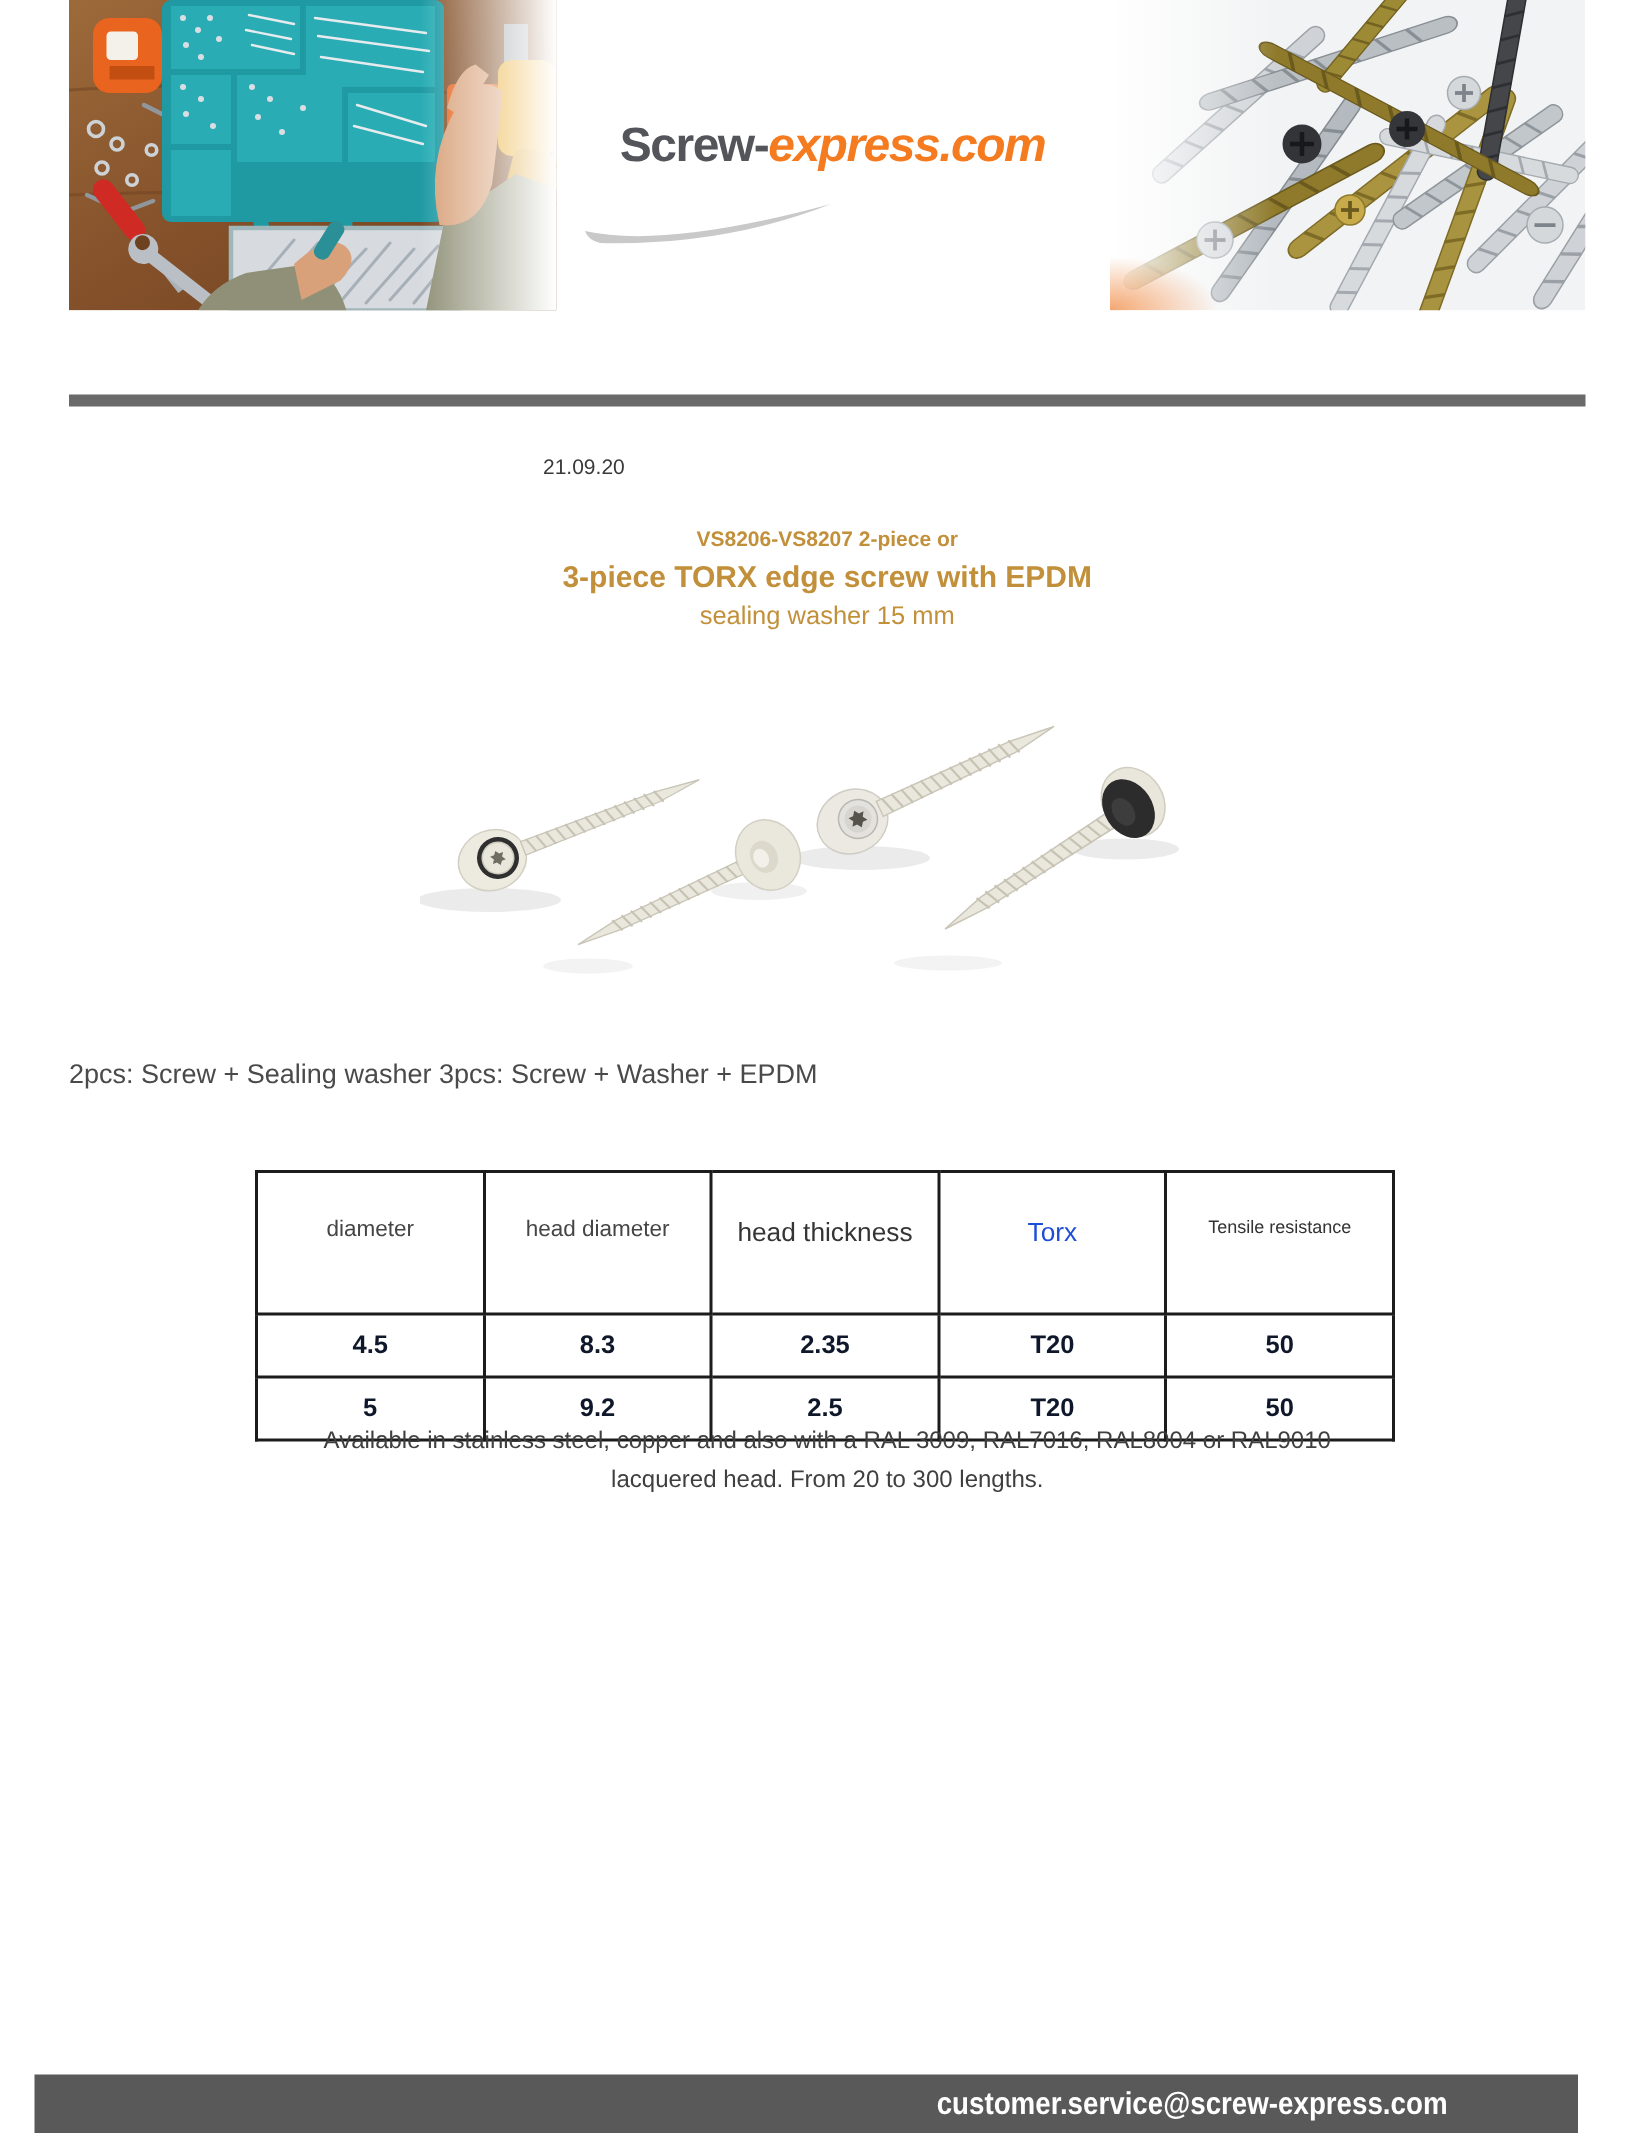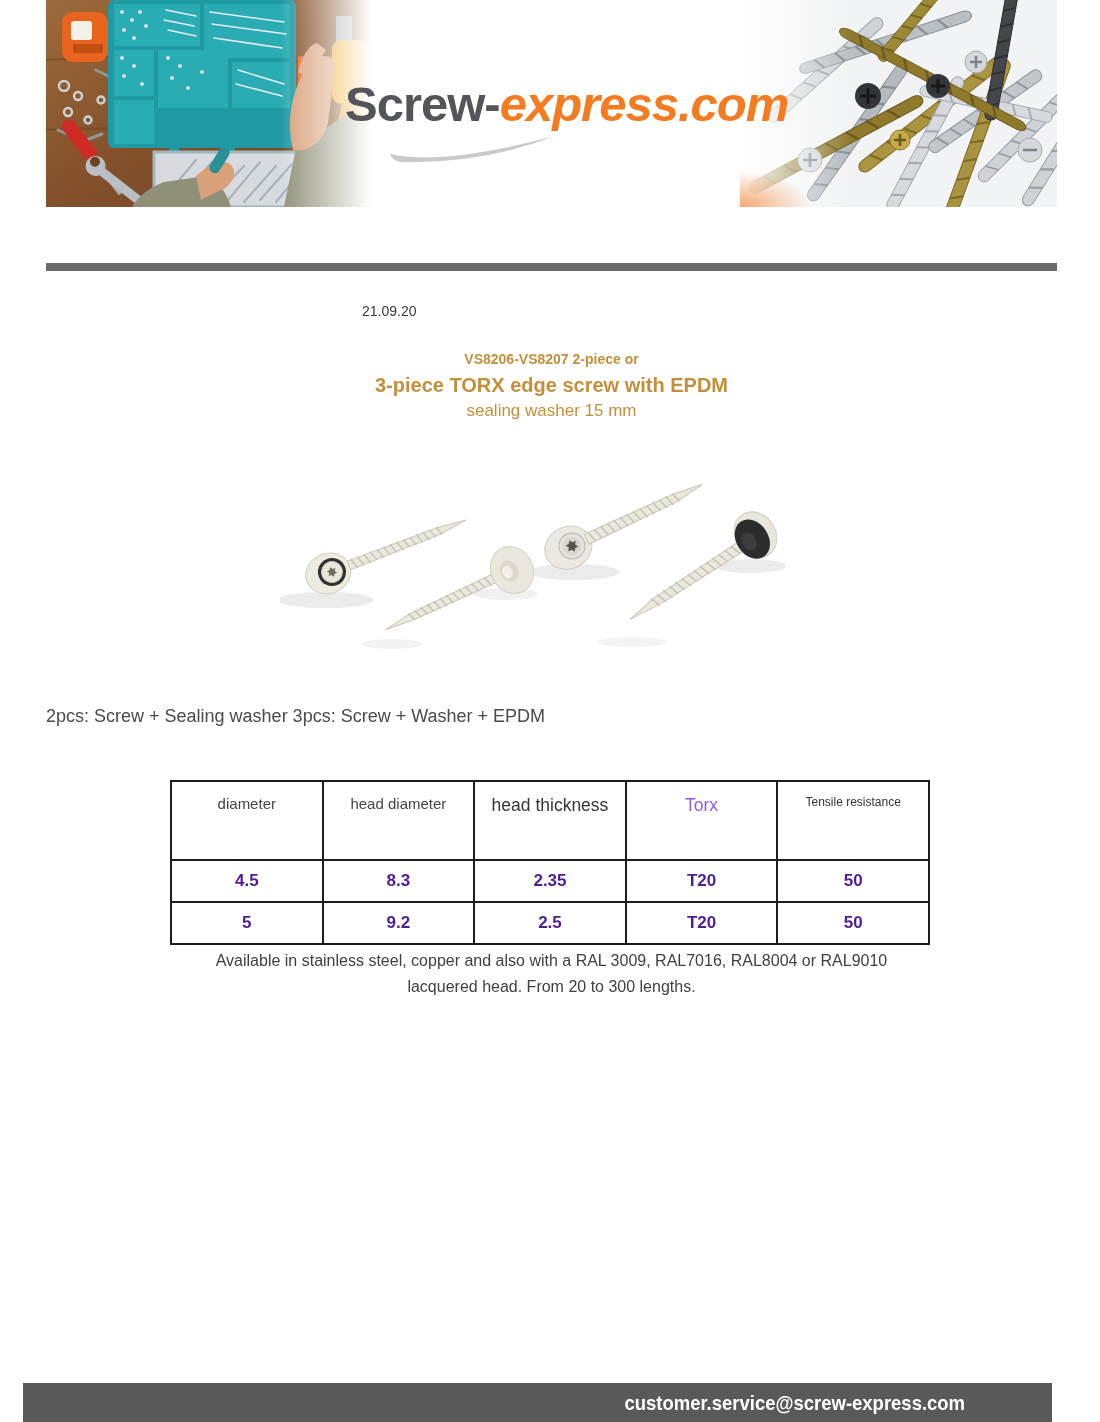"Screw-express.com" .logo-text { font-size: 49px -> 32px }
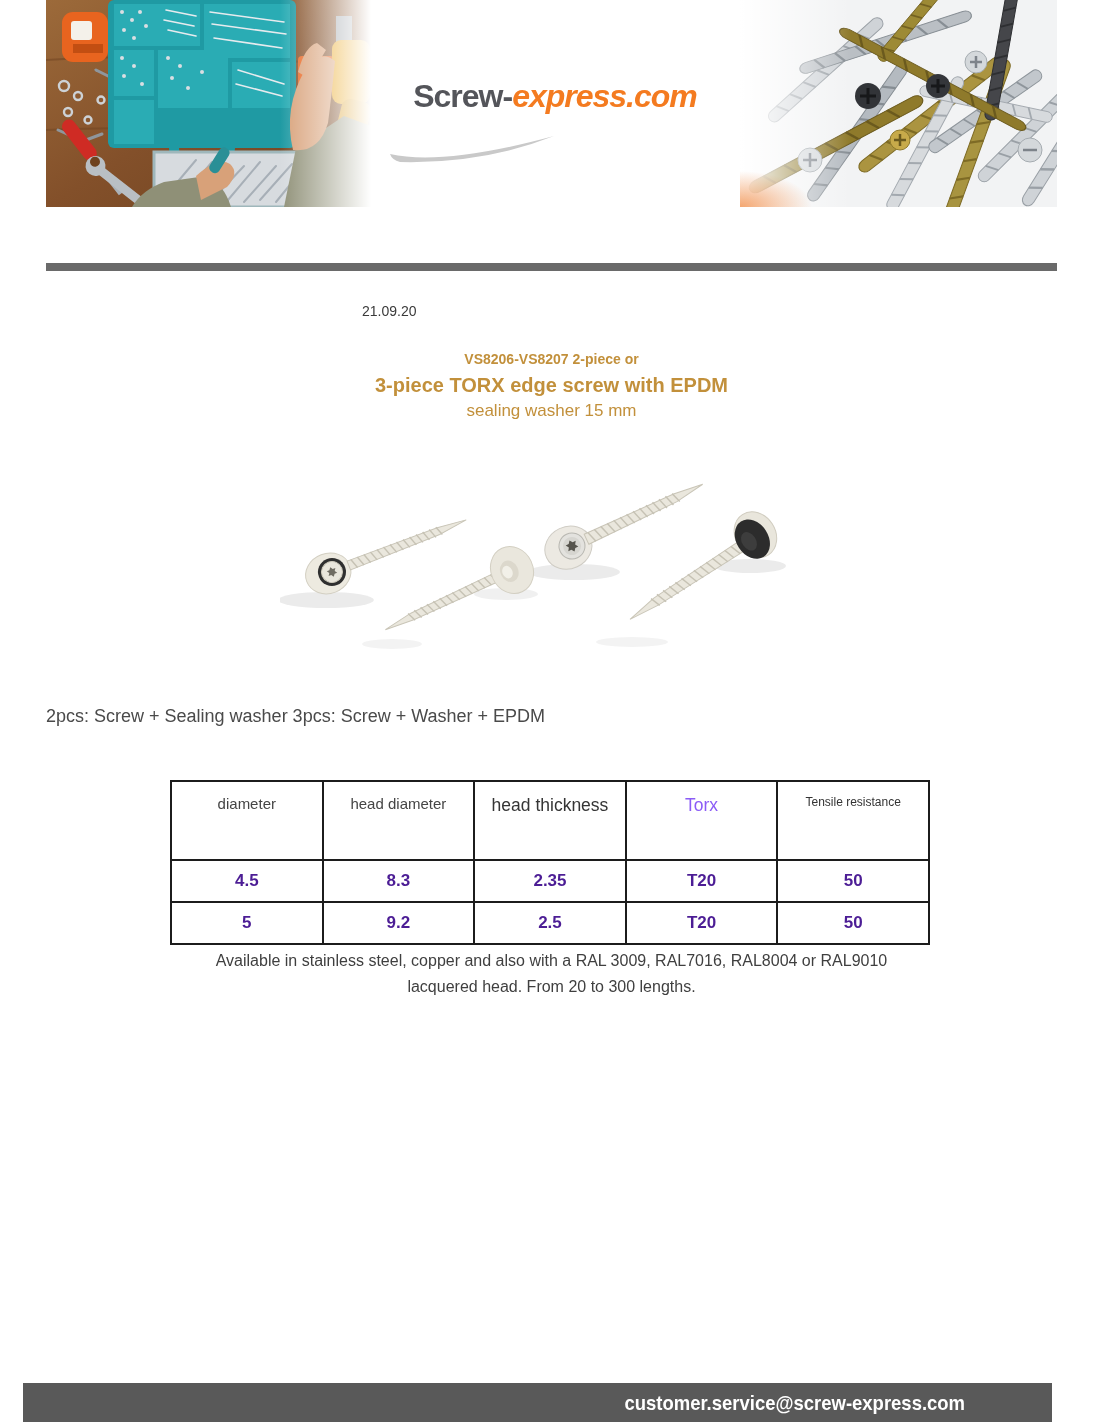"diameter" .spec-table th { padding-top: 13px -> 29px }
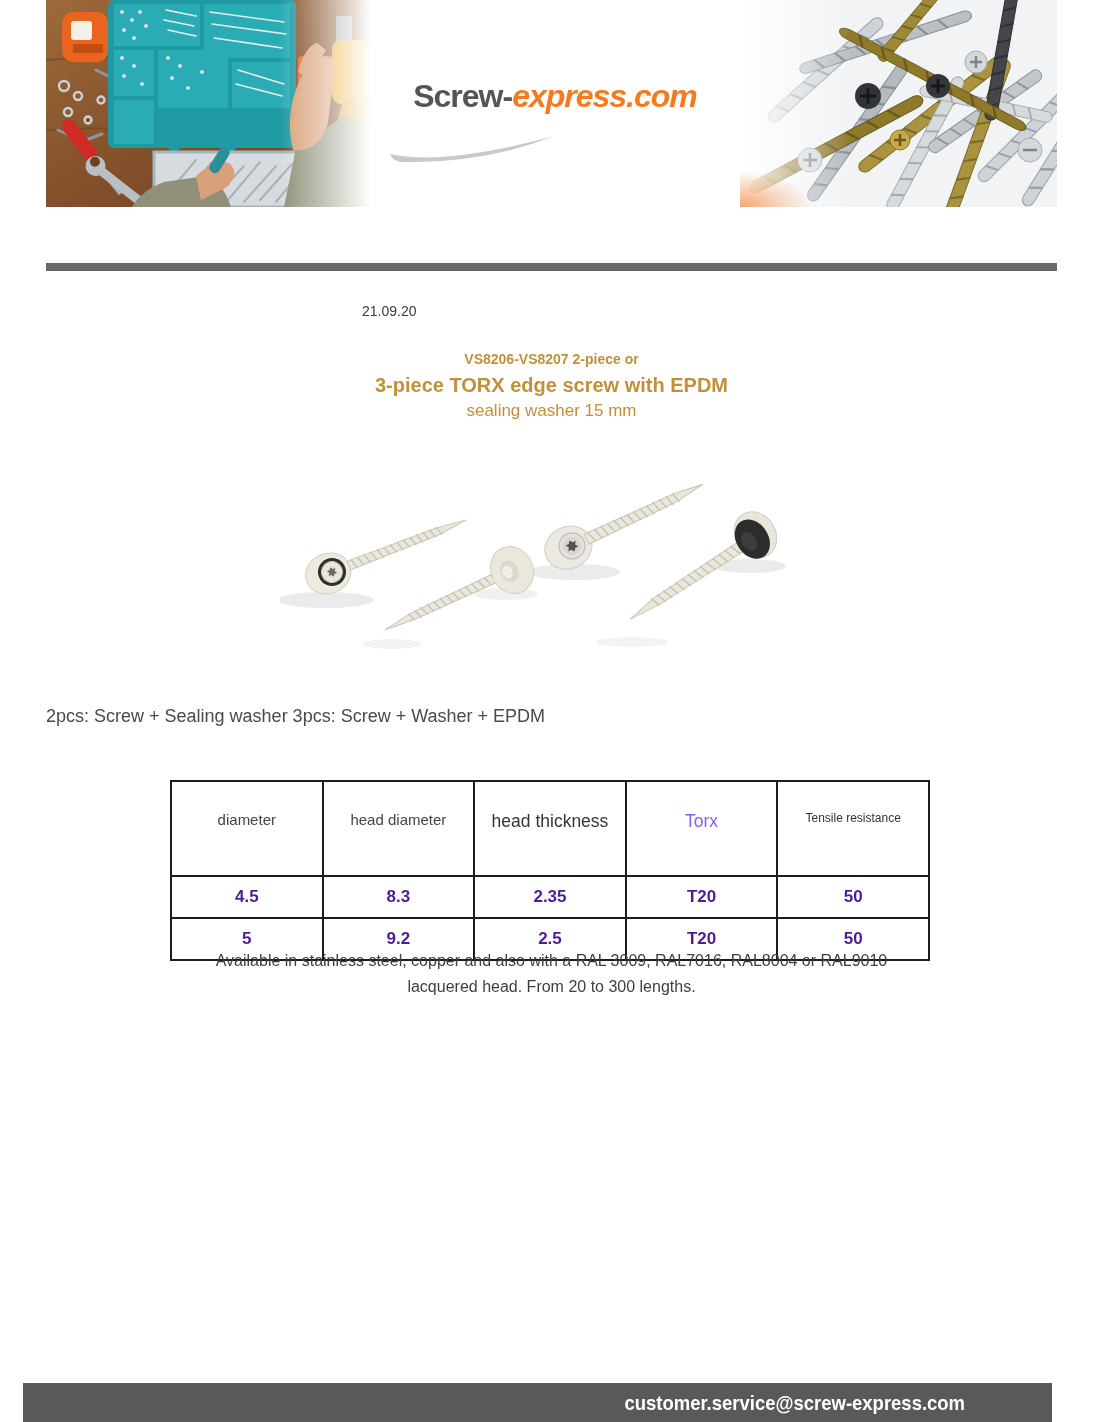"Torx" .th-b { color: #8b5cf6 -> #1d4ed8 }
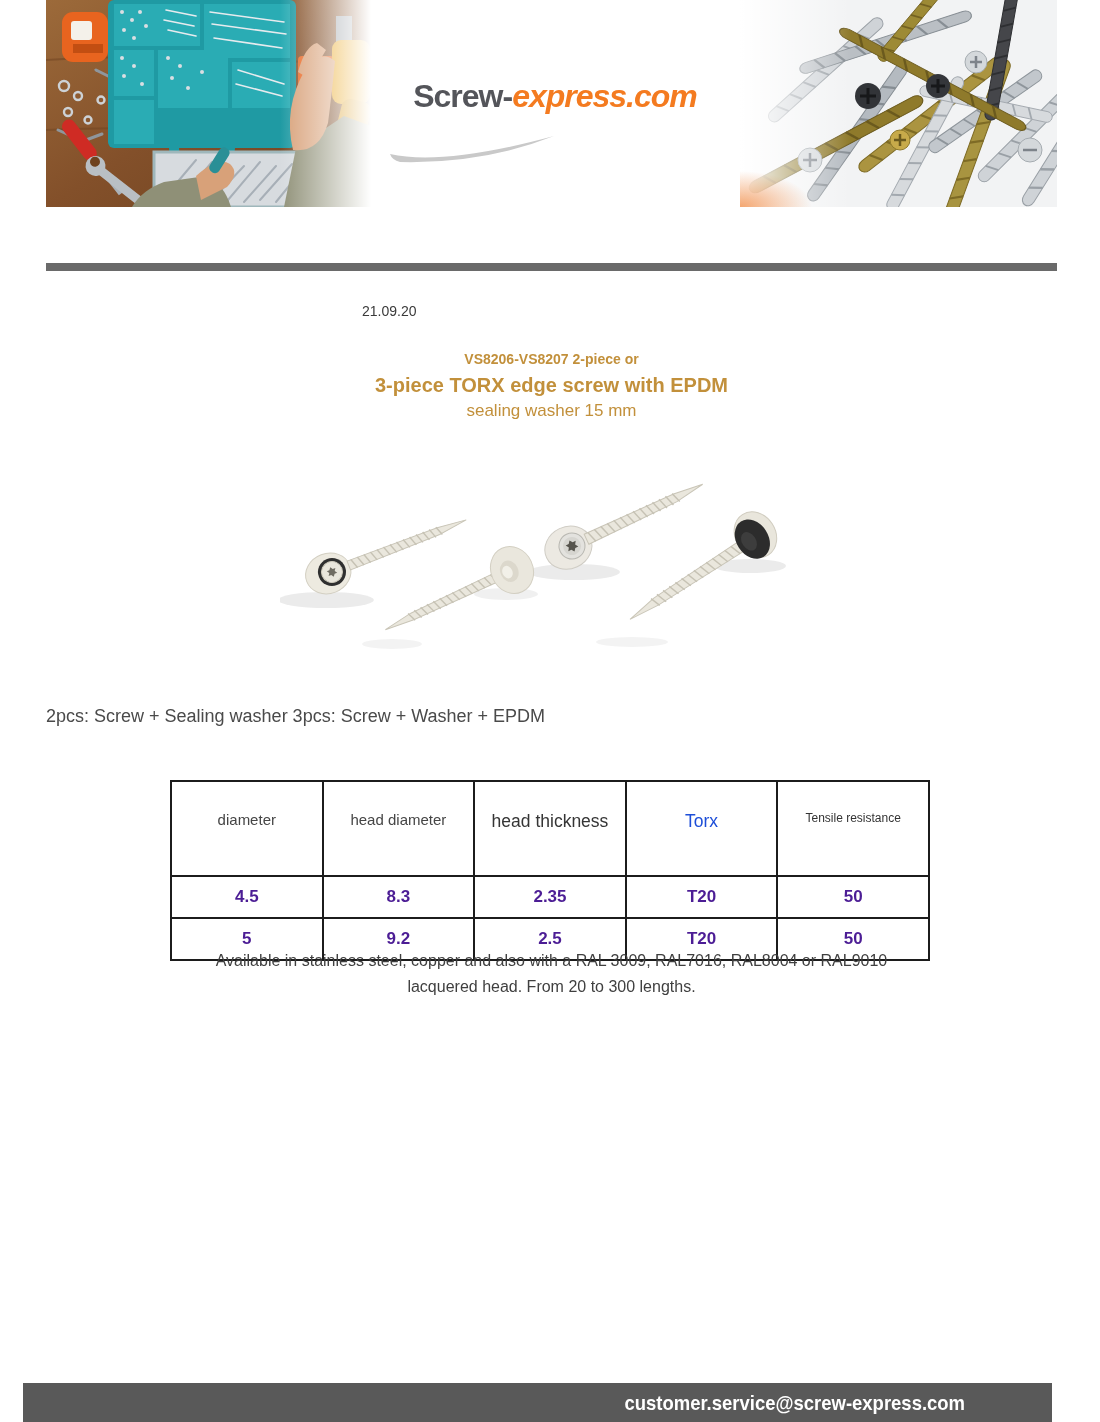"4.5" .spec-table td { color: #4c1d95 -> #0f172a }
